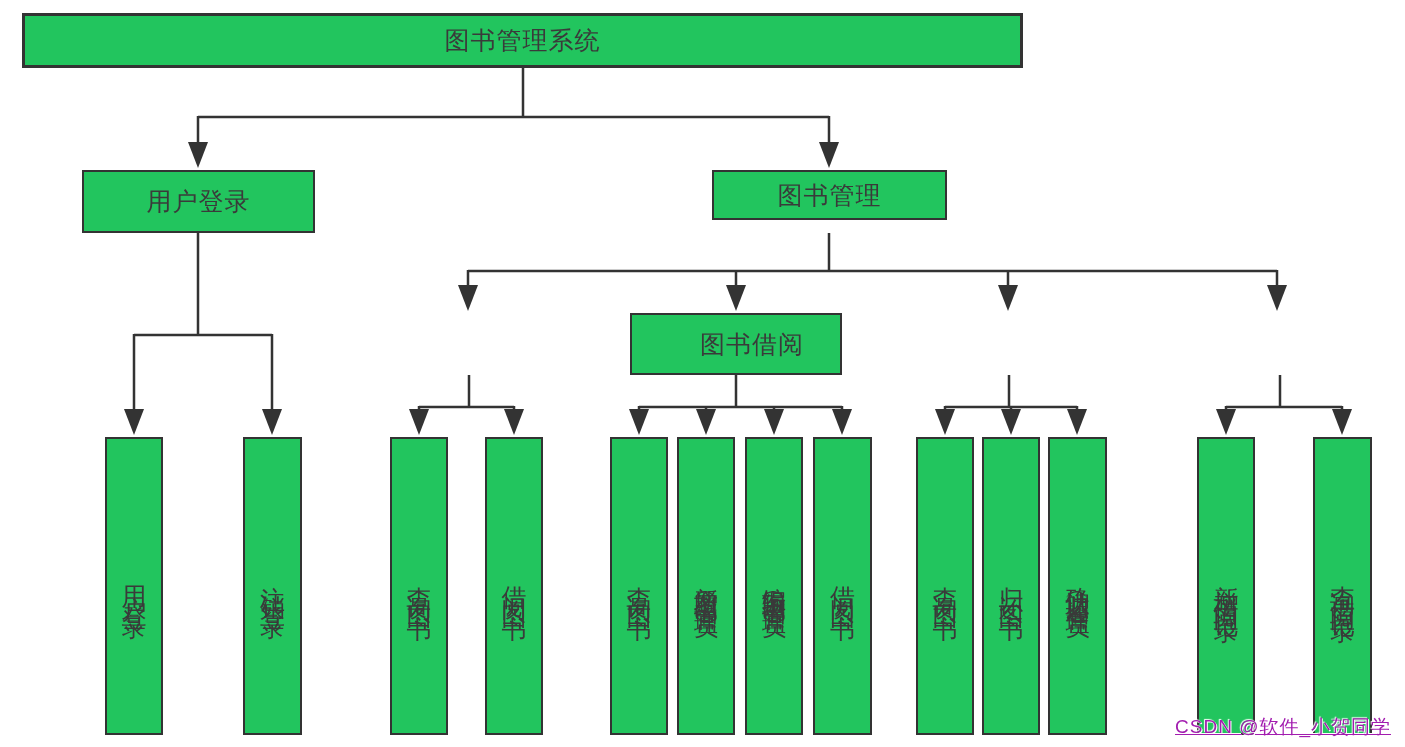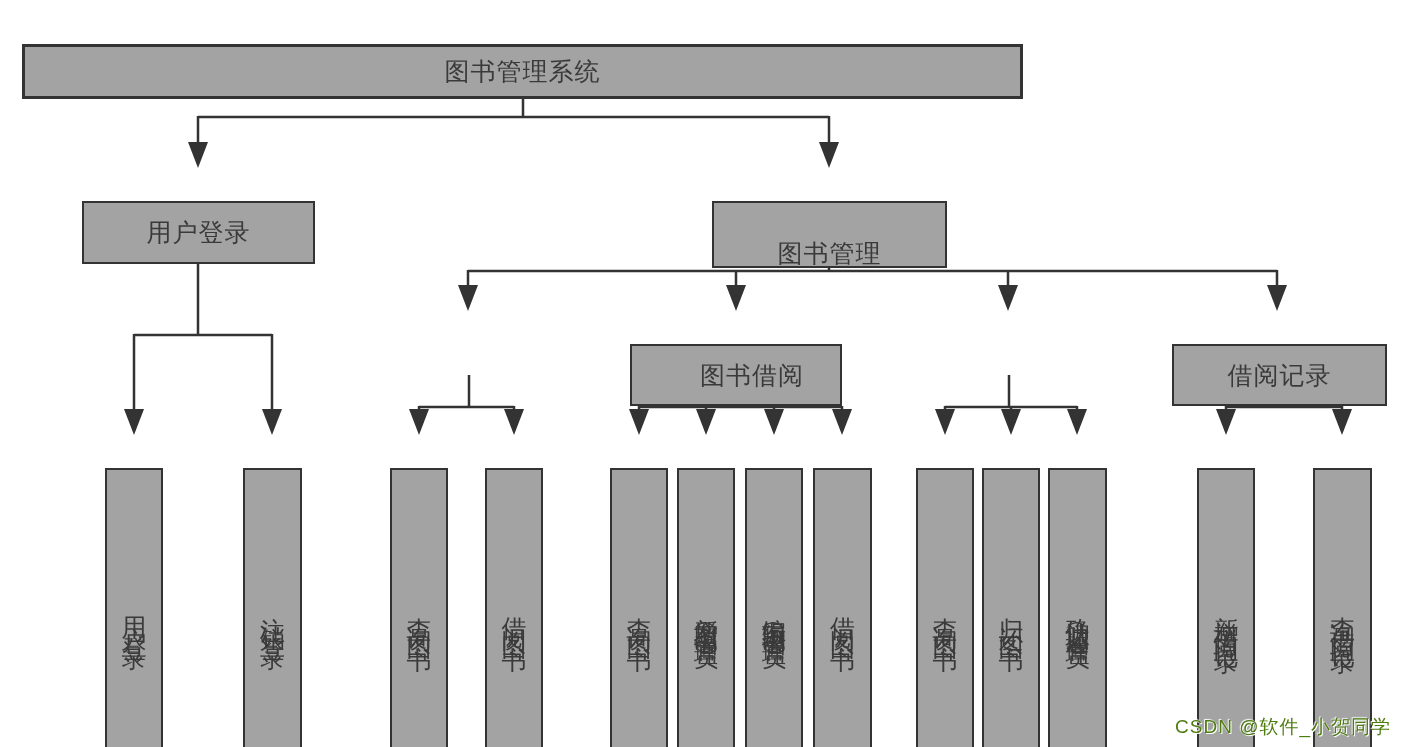"图书管理系统" .box { background: #a3a3a3 -> #22c55e; margin-top: 31px -> none }
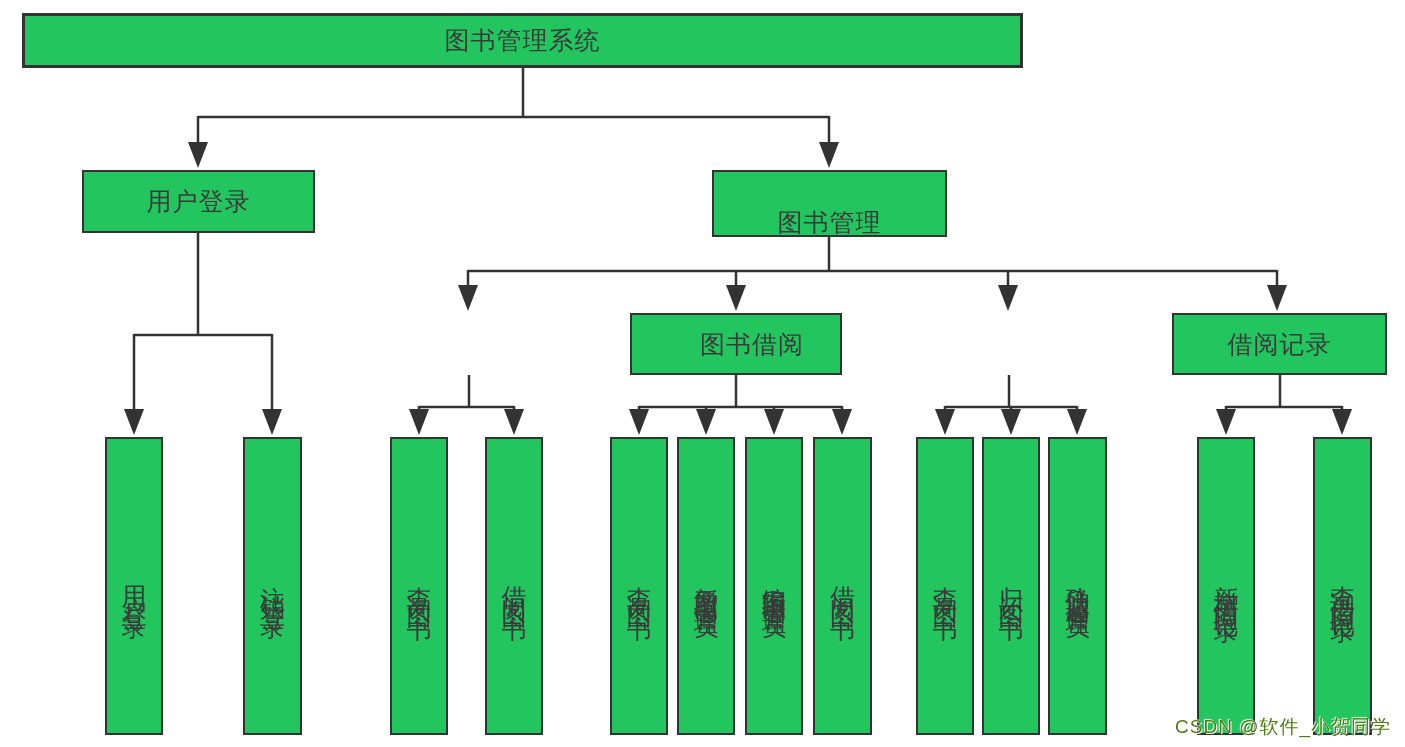"图书管理" div.box { align-items: flex-end -> none; height: 67px -> 50px }
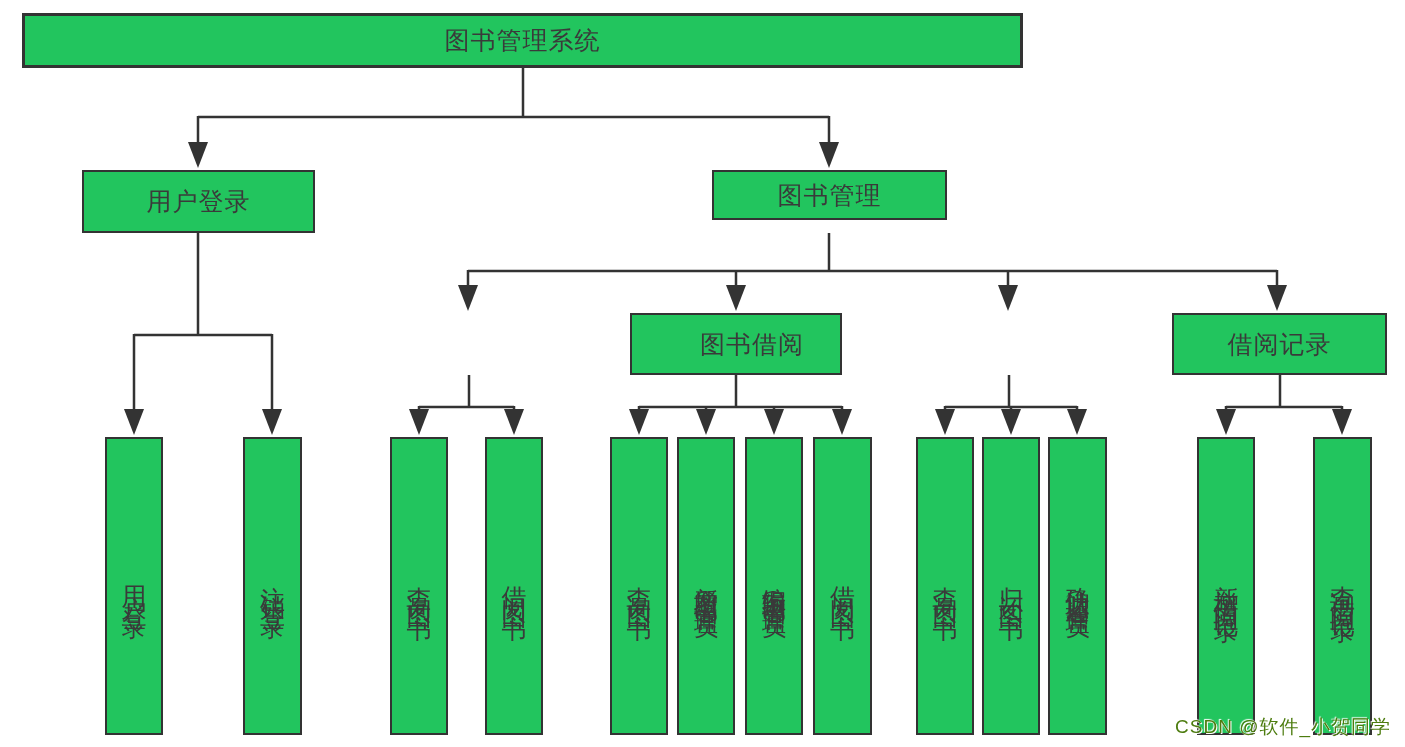"借阅记录" div.box { html: <div> <span>借阅记录</span> </div> -> none }
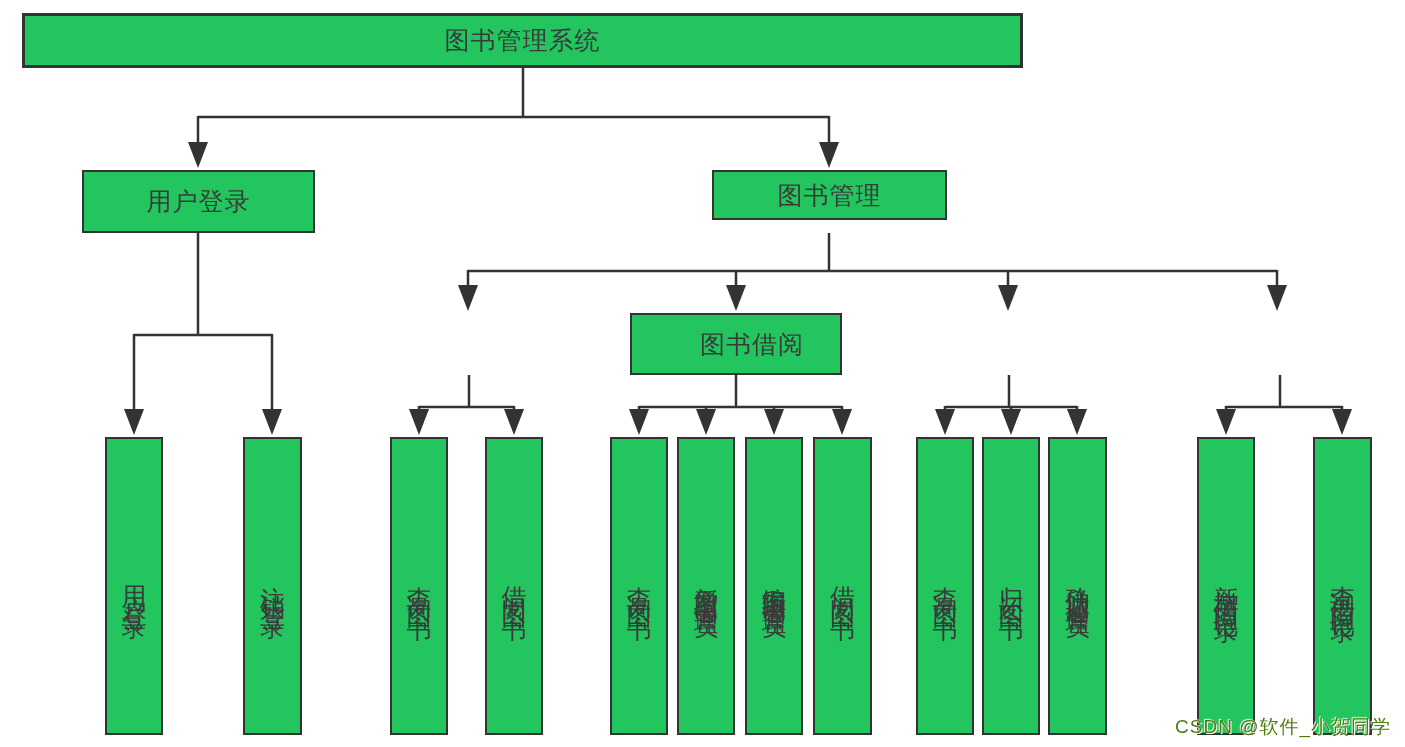"CSDN @软件_小贺同学" #watermark { color: #4d7c0f -> #a21caf; text-decoration: none -> underline }
